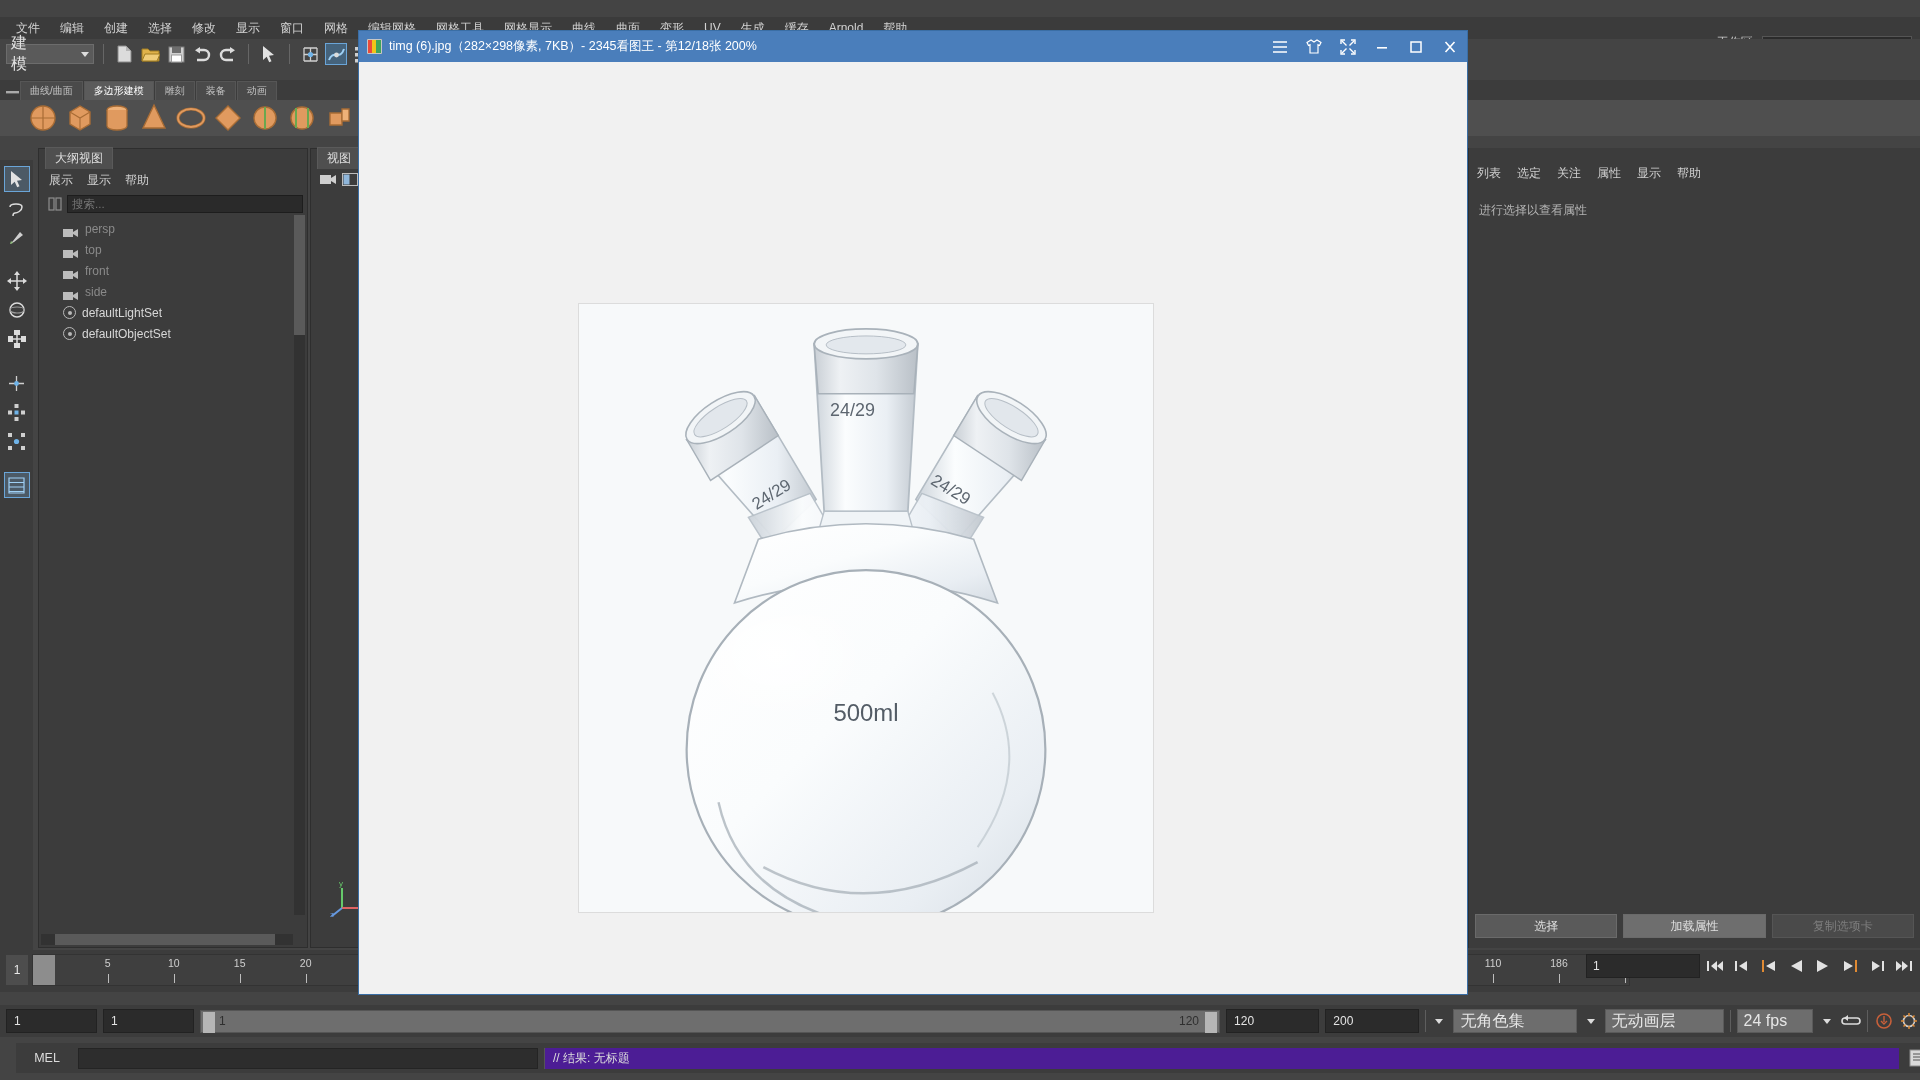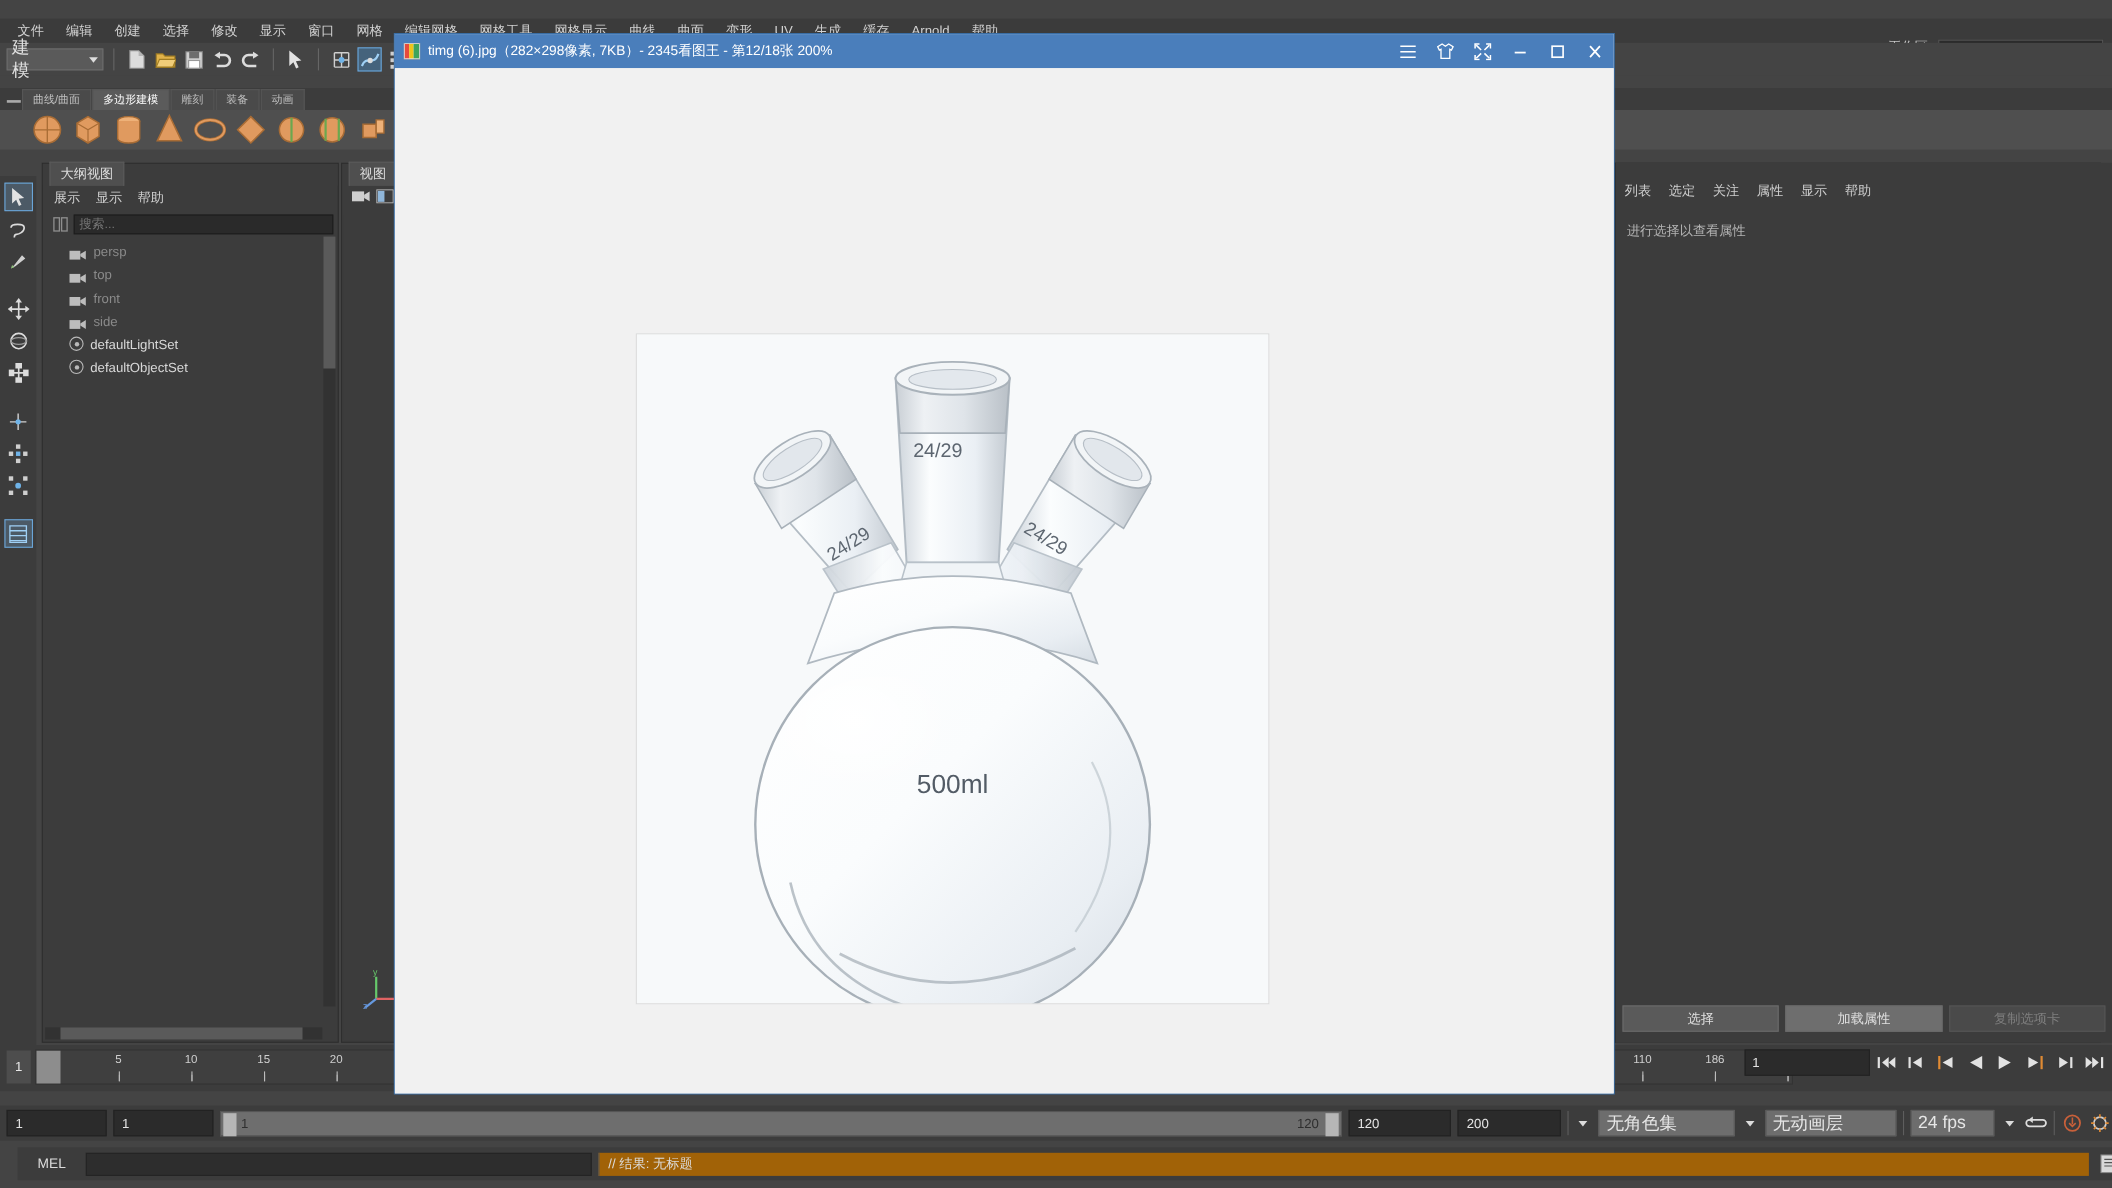"// 结果: 无标题" .mel-result { background: #a16207 -> #4c1d95 }
